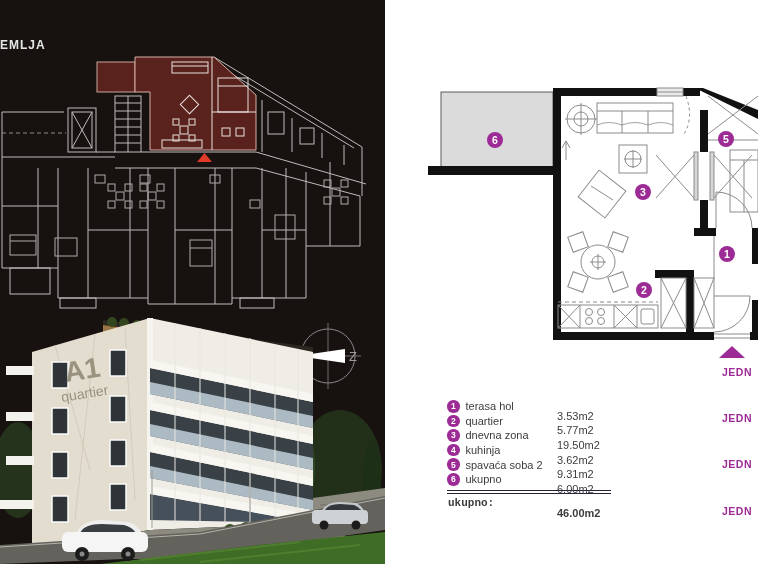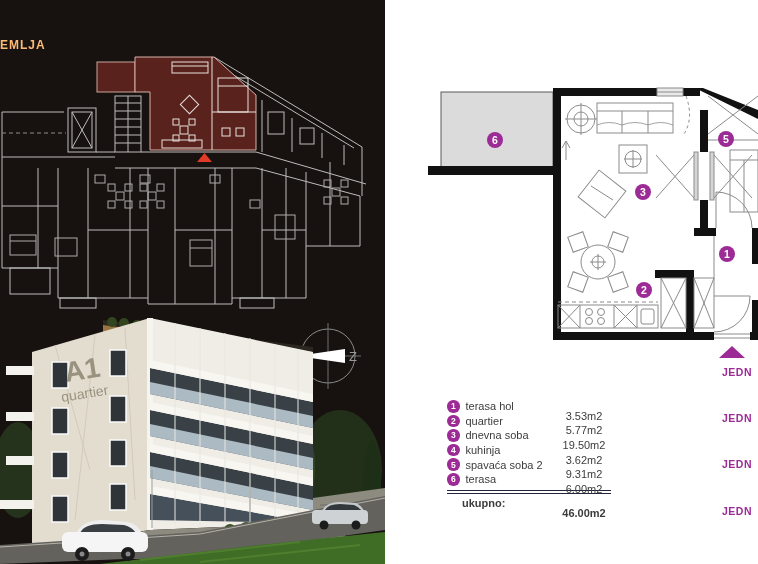"EMLJA" .floor-label { color: #fdba74 -> #e5e5e5 }
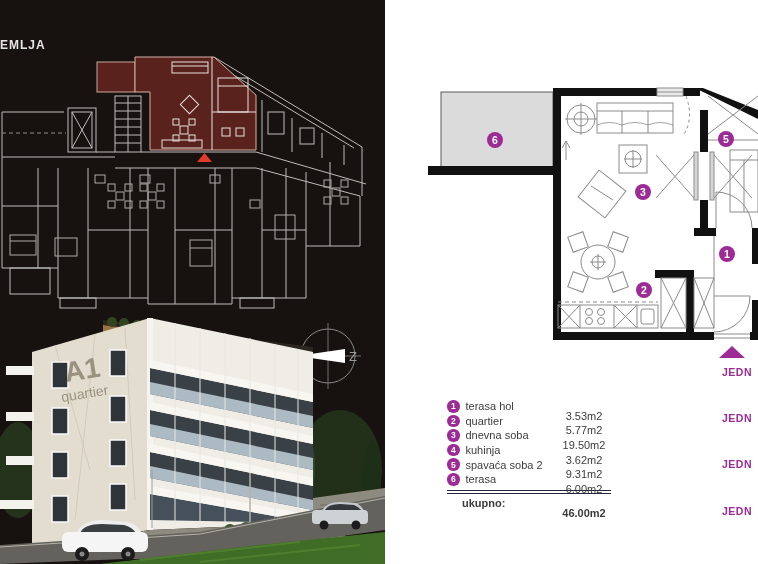"3.53m2" .legend-area { text-align: center -> left }
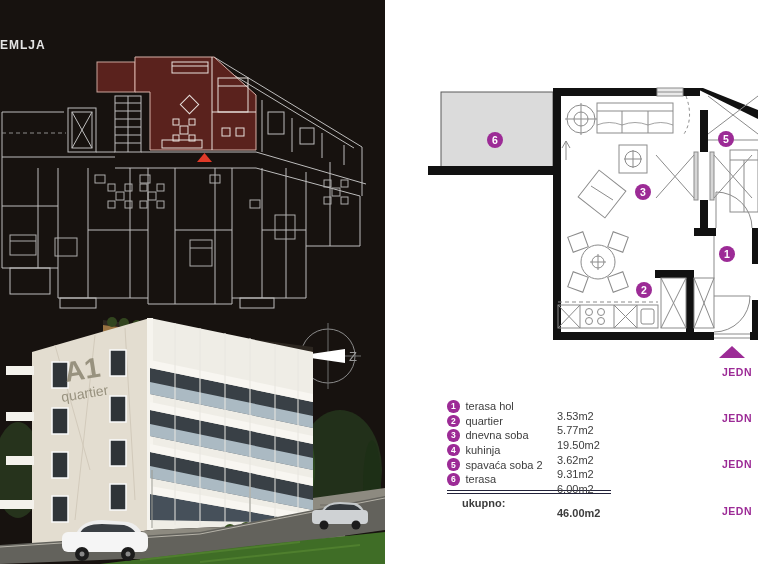"dnevna soba" span.legend-name { text: soba -> zona }
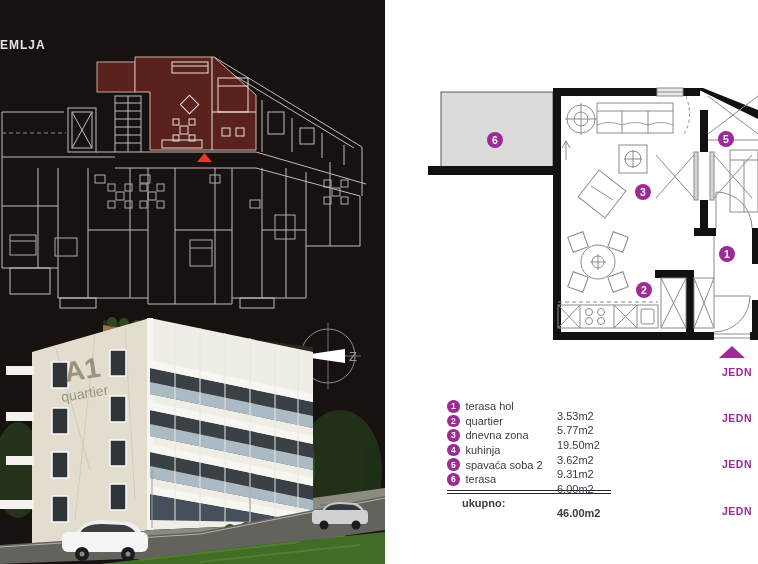"terasa" span.legend-name { text: terasa -> ukupno }
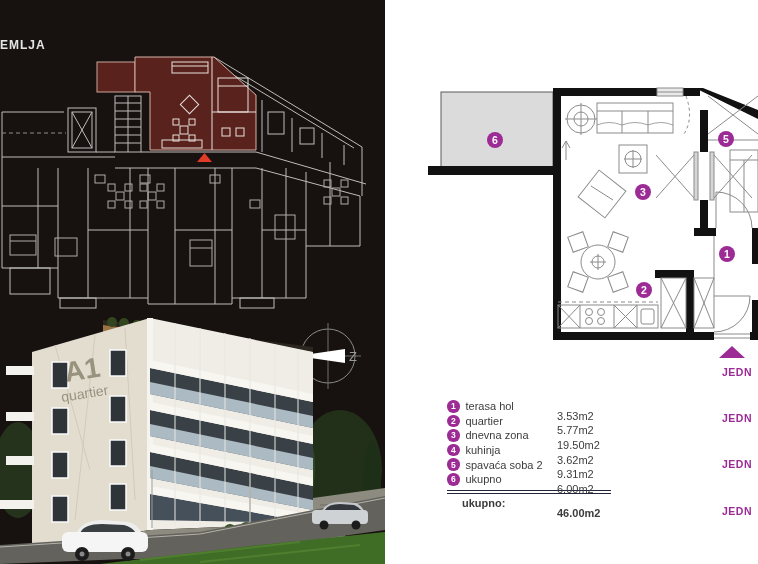"ukupno:" .legend-total .legend-name { font-family: none -> Liberation Mono, monospace; margin-left: 15px -> 1px }
